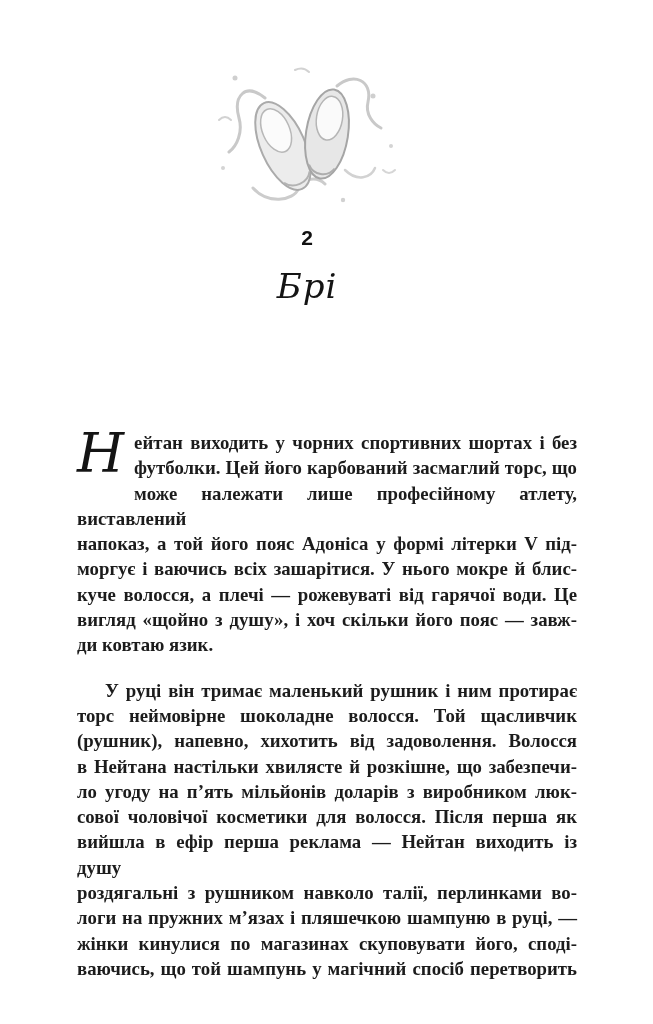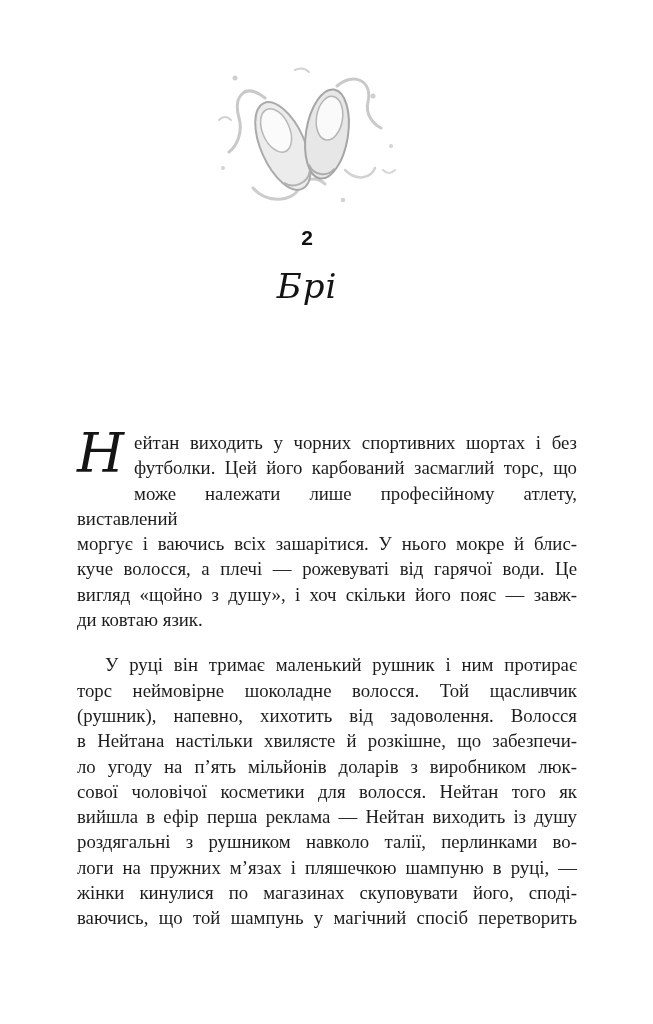"ейтан виходить у чорних спортивних" .line { font-weight: none -> bold }
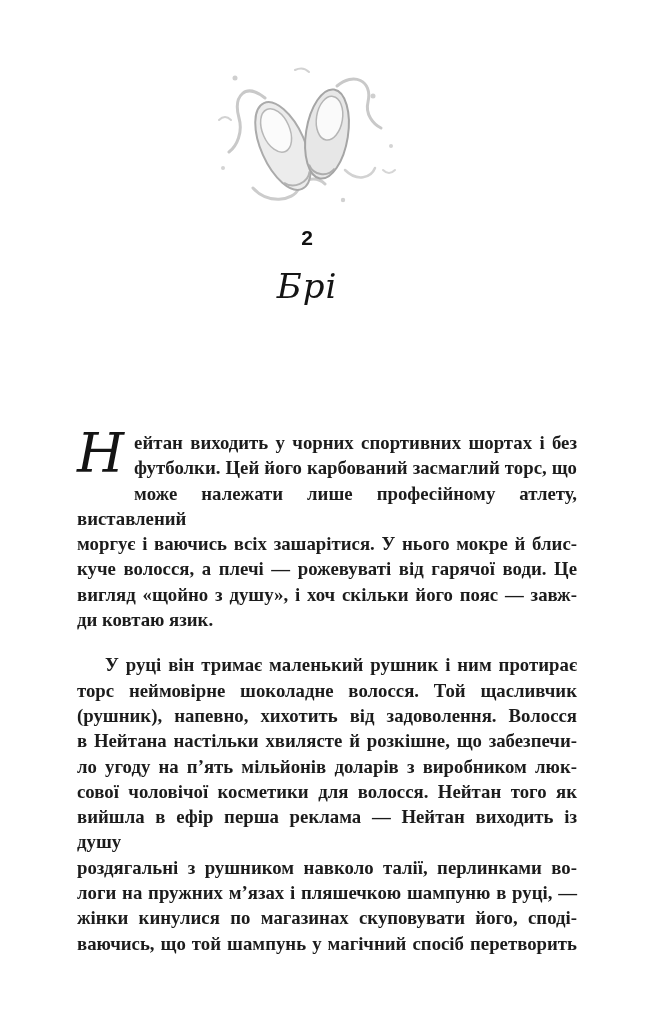"напоказ, а той його пояс" div.line { html: none -> <div>напоказ, а той його пояс Адоніса у формі літерки V під-</div> }
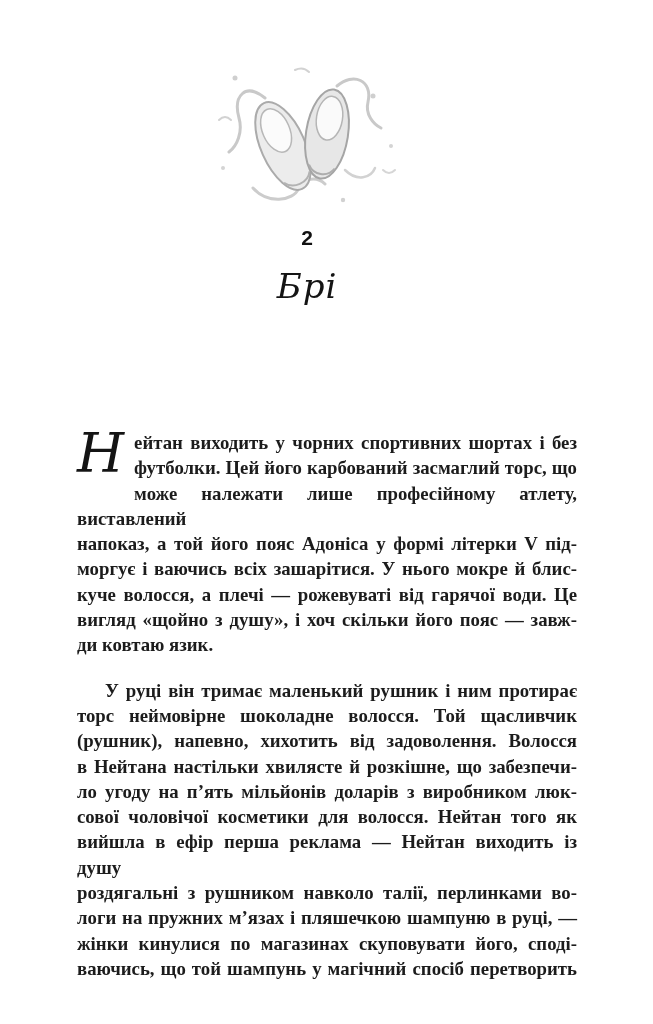"сової чоловічої косметики для волосся." div.line { text: Нейтан того -> Після перша }
